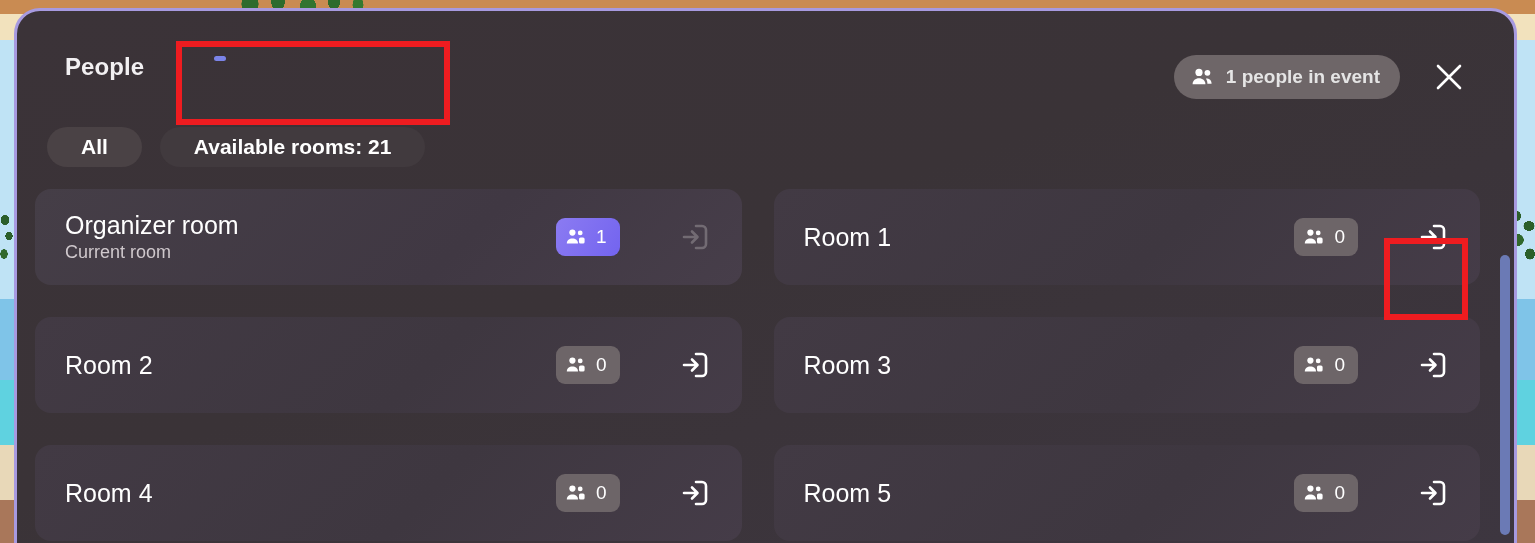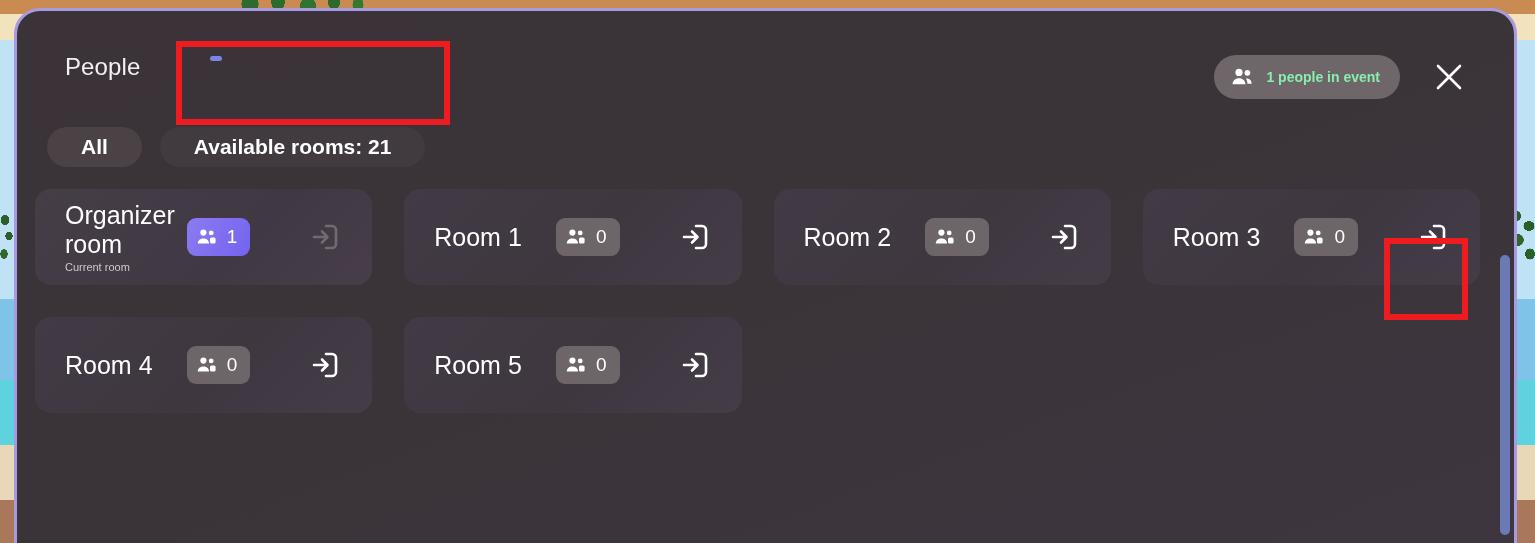"People" .tab.inactive { font-weight: 400 -> 700 }
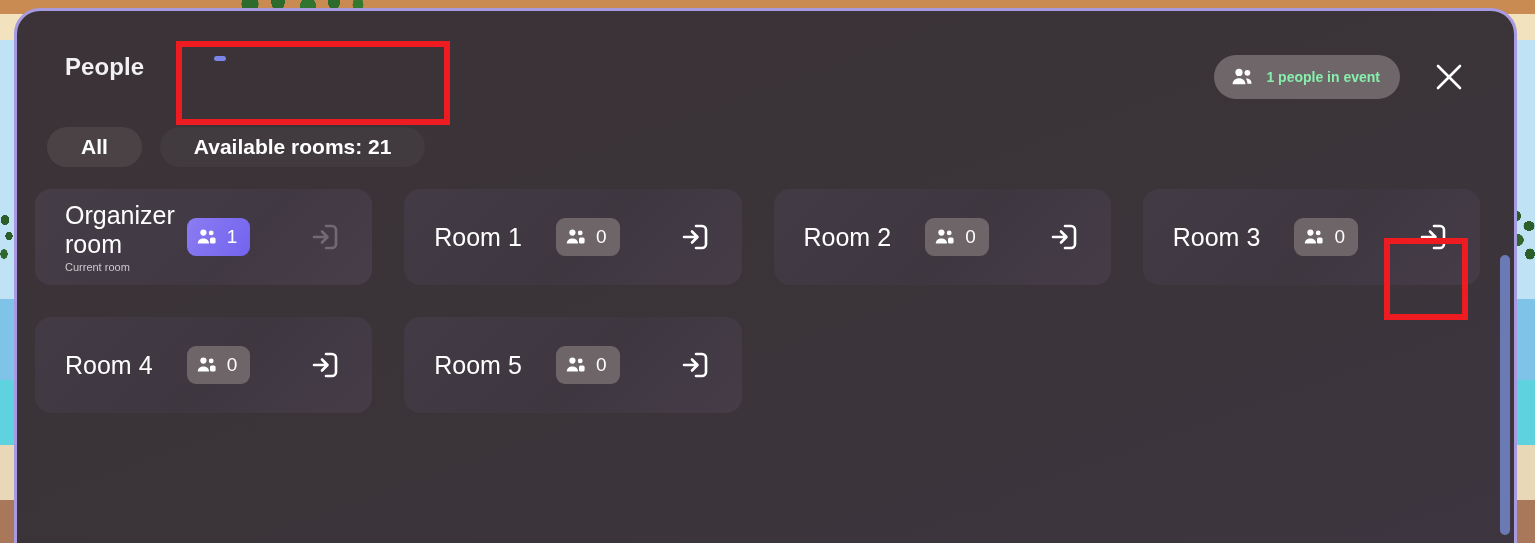"1 people in event" .people-pill { color: #86efac -> #e5e5e5; font-size: 14px -> 19px }
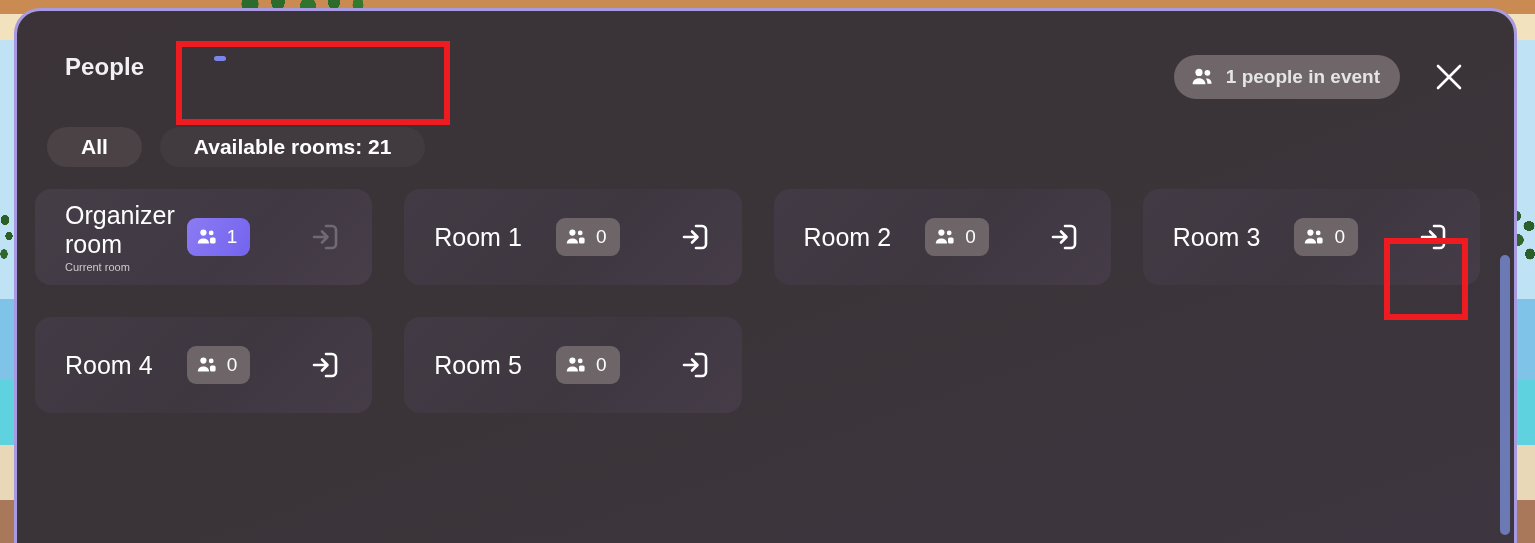"Organizer room" .rooms { grid-template-columns: 1fr 1fr 1fr 1fr -> 1fr 1fr }
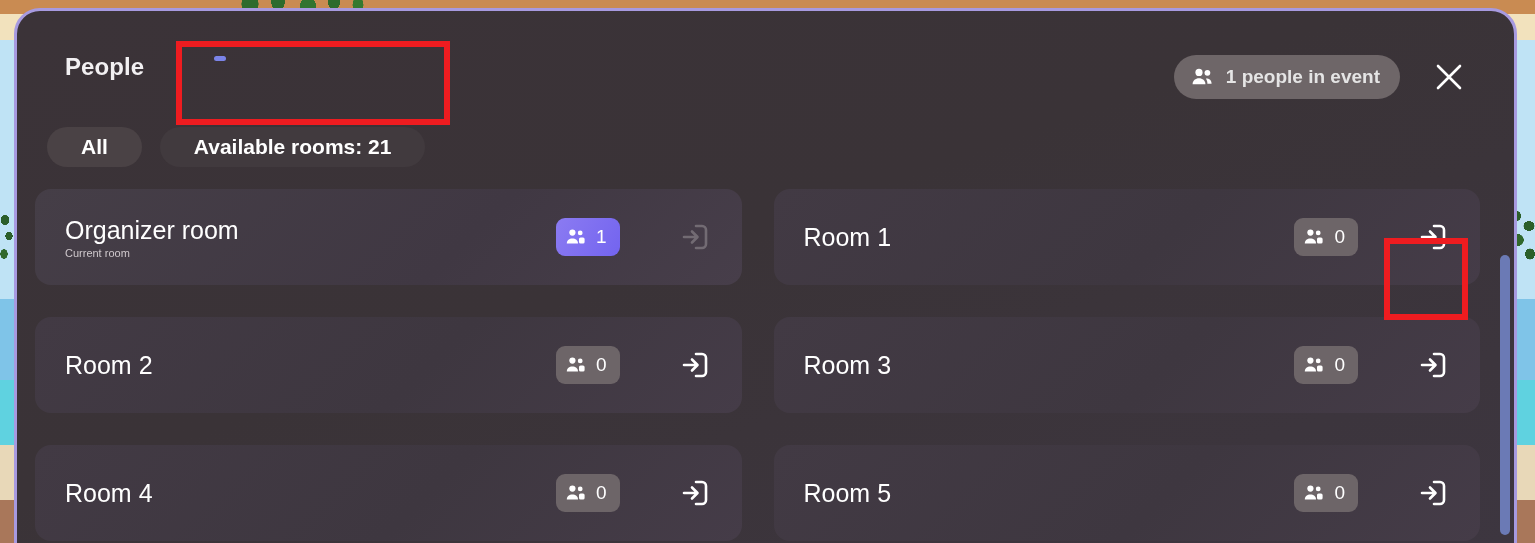"Current room" .room-sub { font-size: 11px -> 18px }
